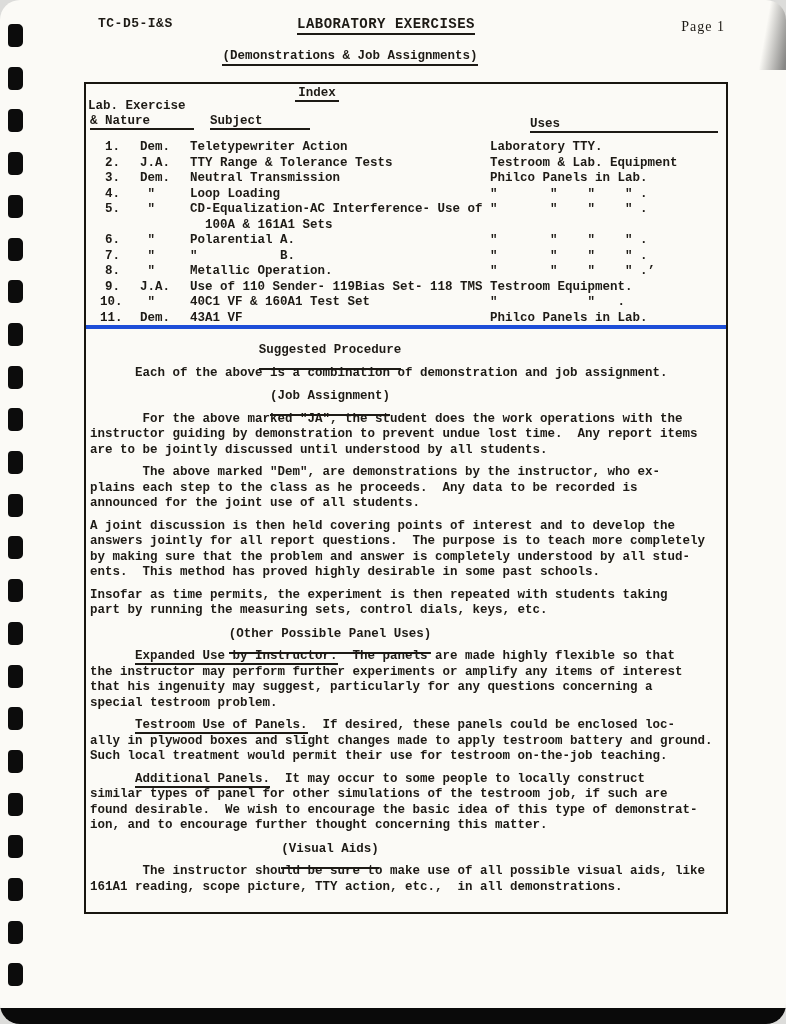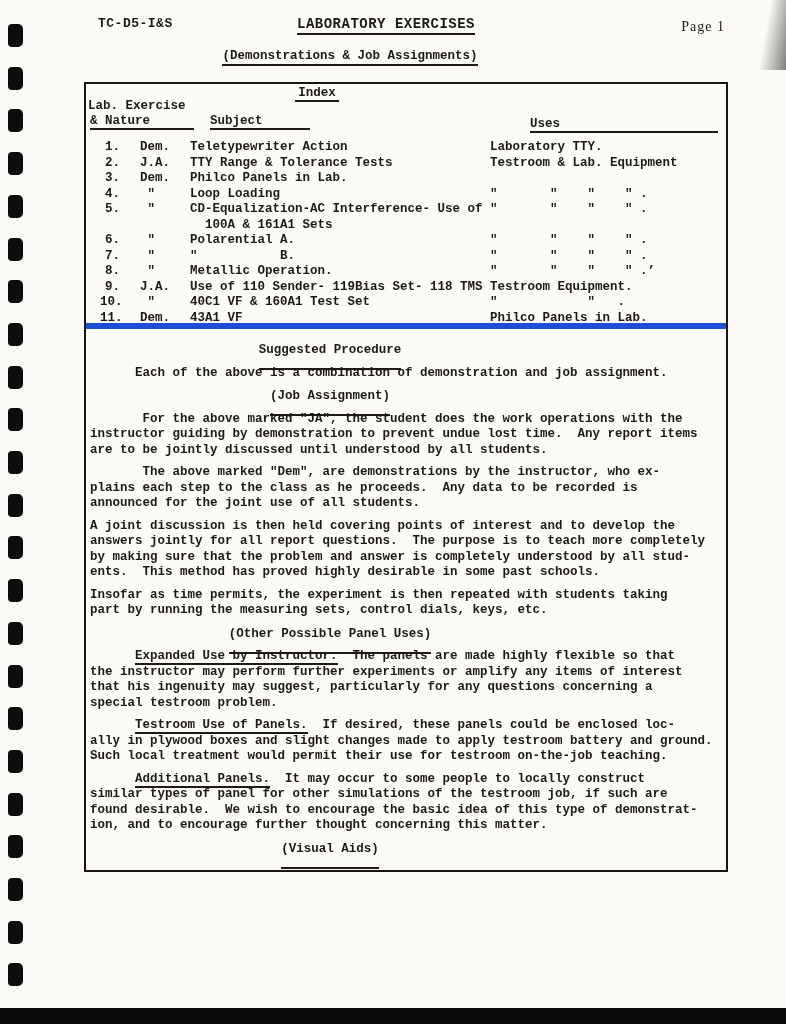"TC-D5-I&S" .page { border-radius: none -> 20px }
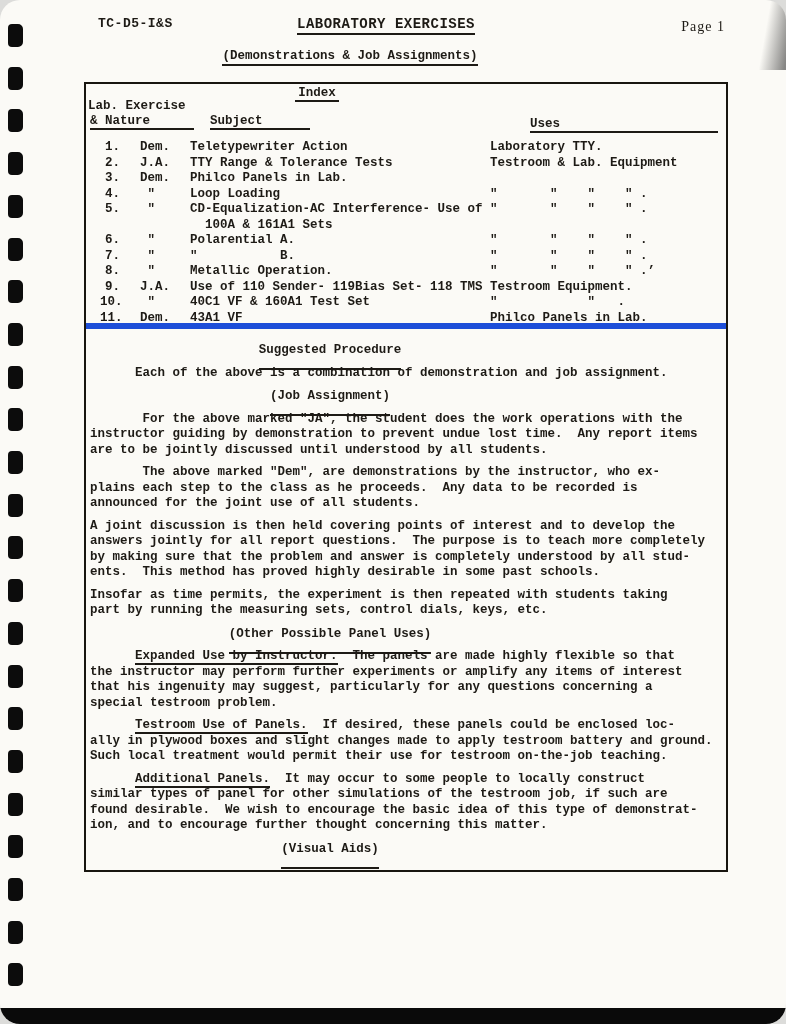"Index" .index-sec { border-bottom: 6px solid #1d4ed8 -> 4px solid #1d4ed8 }
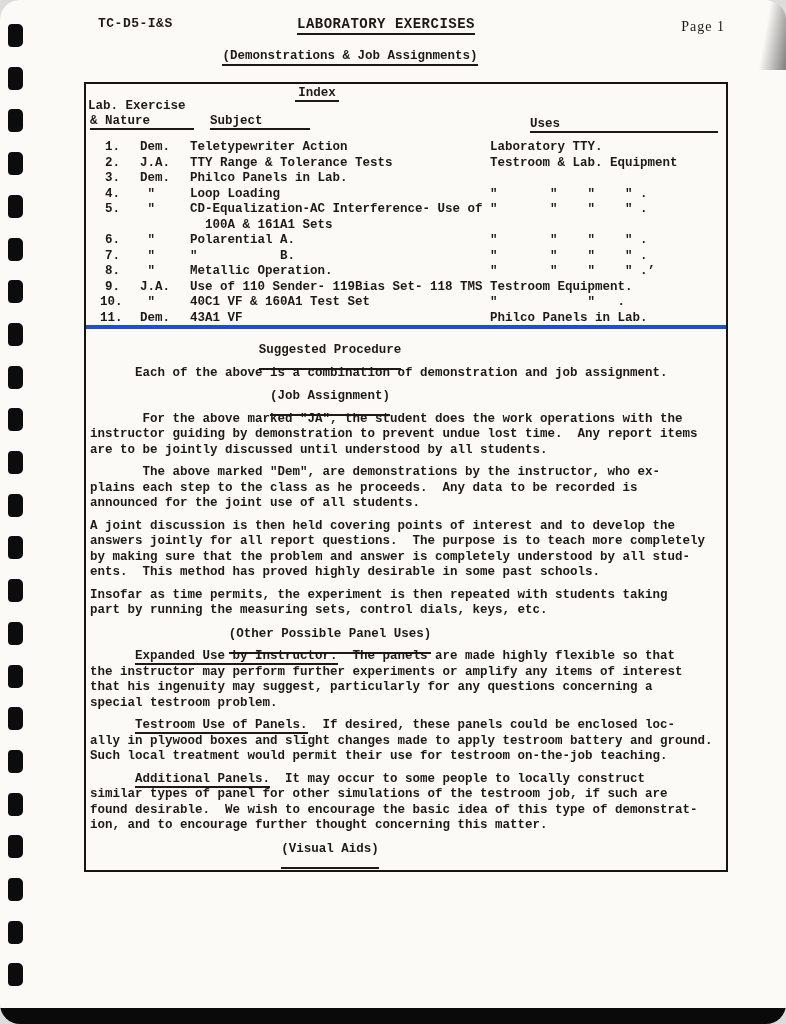"Neutral Transmission" span.c-sub { html: none -> <span>Neutral Transmission</span> }
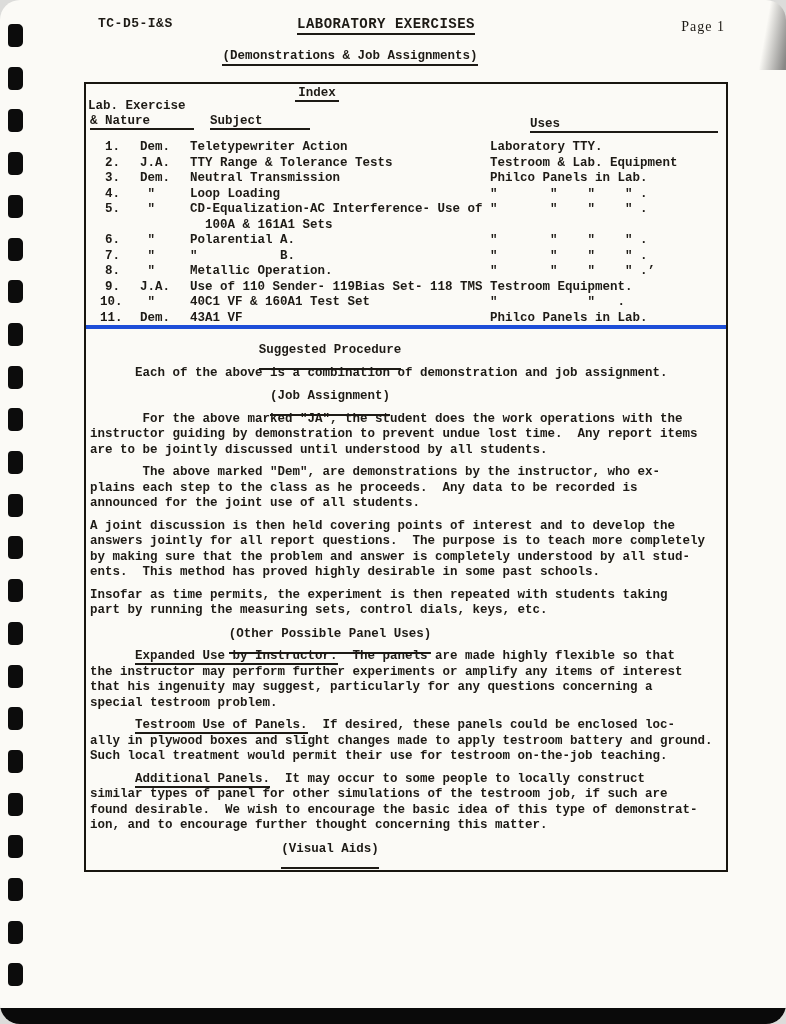"The instructor should be sure" div.para { html: none -> <div> The instructor should be sure to make use of all possible visual aids, like 161A1 reading, scope picture, TTY action, etc., in all demonstrations.</div> }
